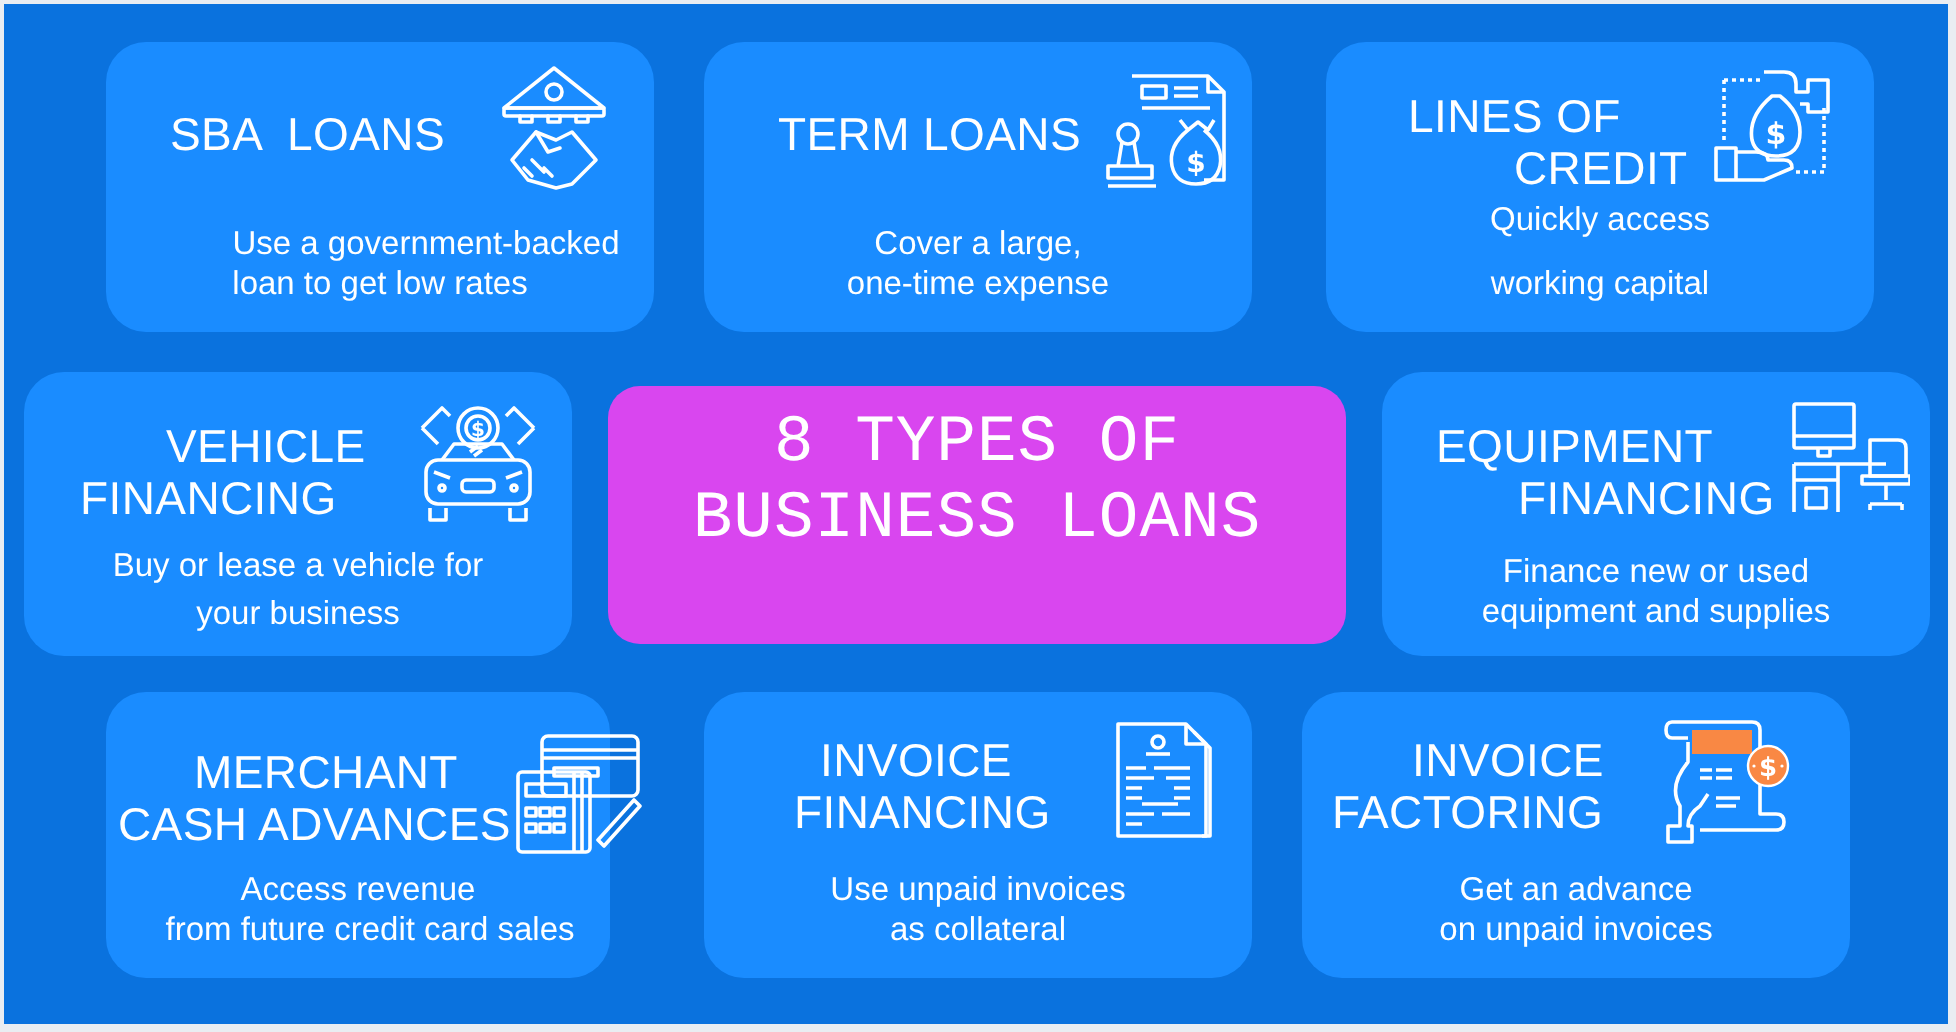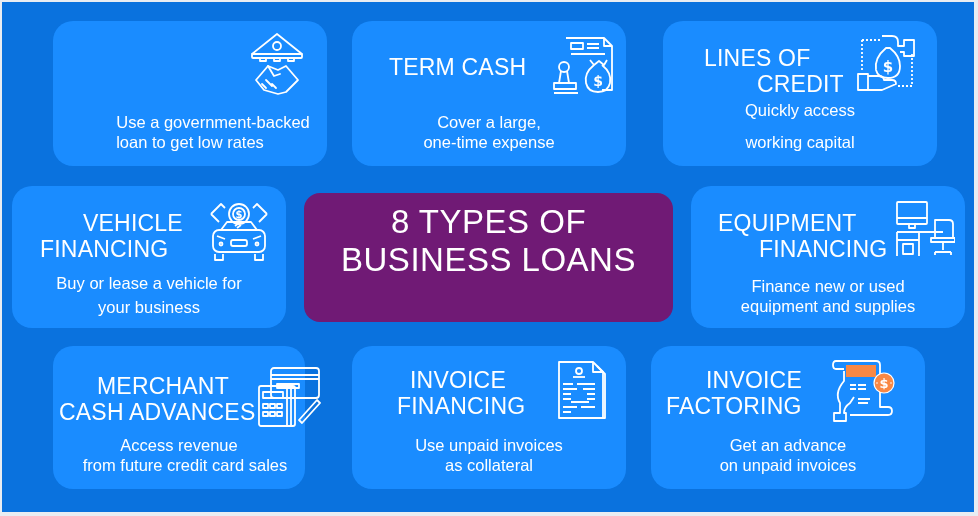"SBA LOANS" div.title { html: none -> <div>SBA LOANS</div> }
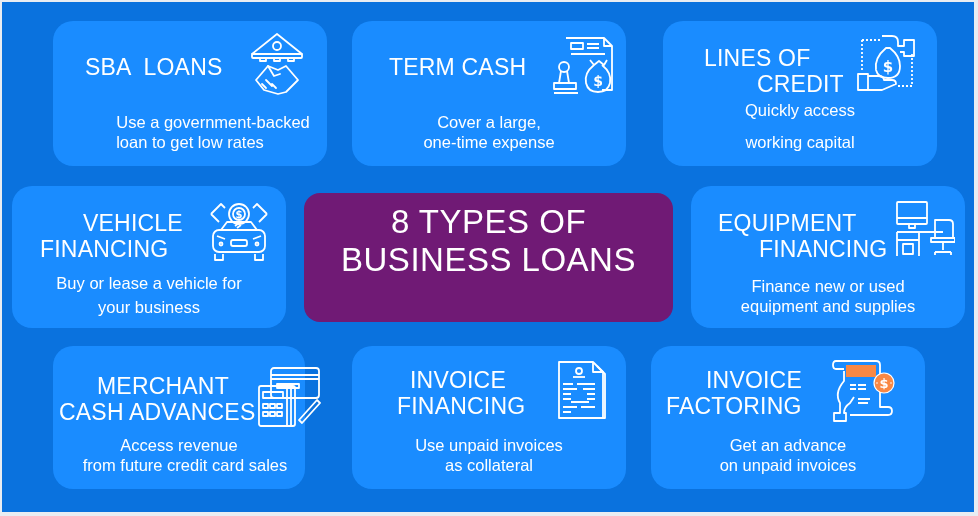"TERM CASH" div.title { text: CASH -> LOANS }
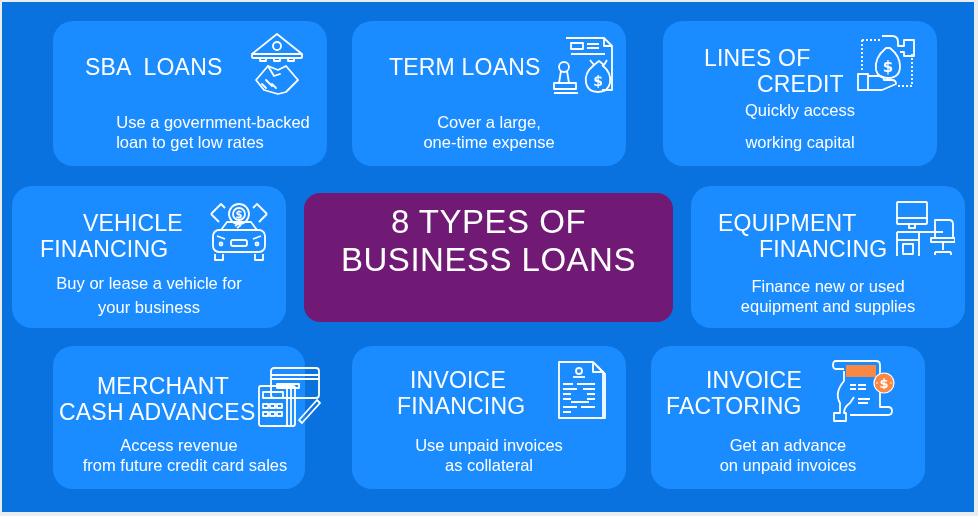"8 TYPES OF" .center { background: #701a75 -> #d946ef; font-family: none -> Liberation Mono, monospace }
